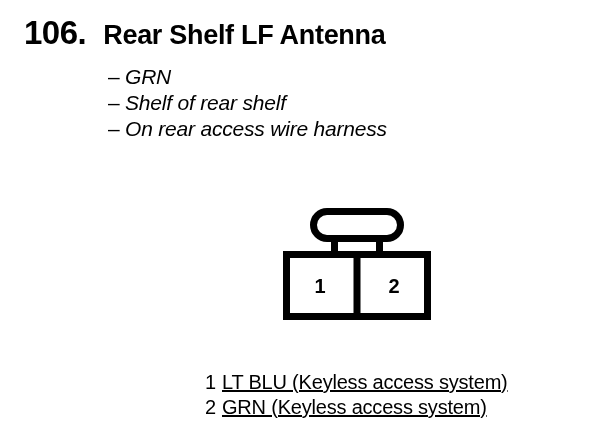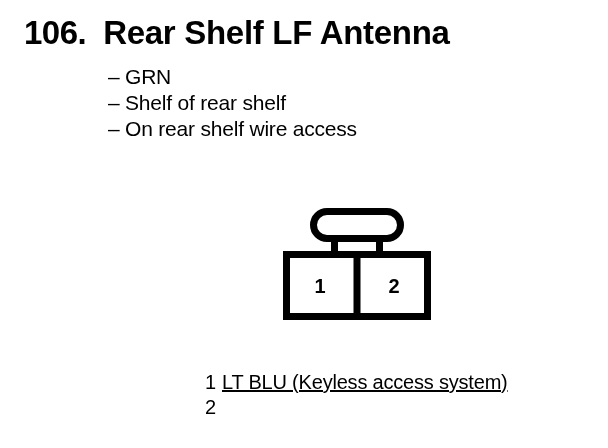"Rear Shelf LF Antenna" .heading-title { font-size: 33px -> 27px }
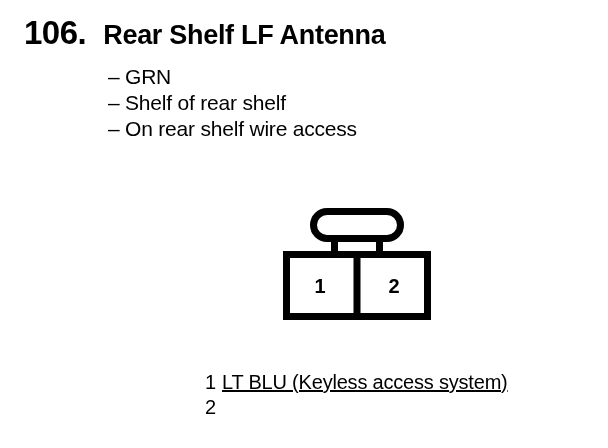"GRN" .bullet-text { font-style: none -> italic }
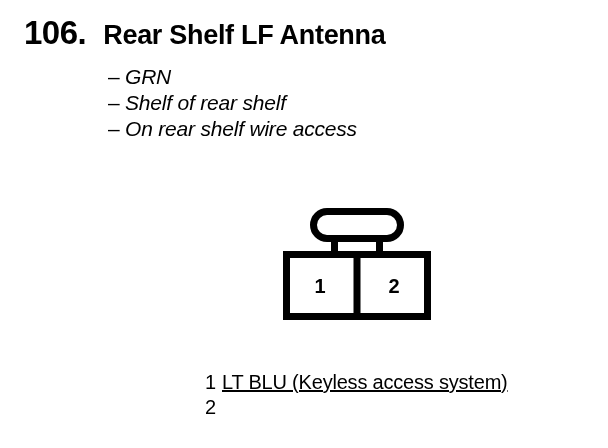"On rear shelf wire access" span.bullet-text { text: shelf wire access -> access wire harness }
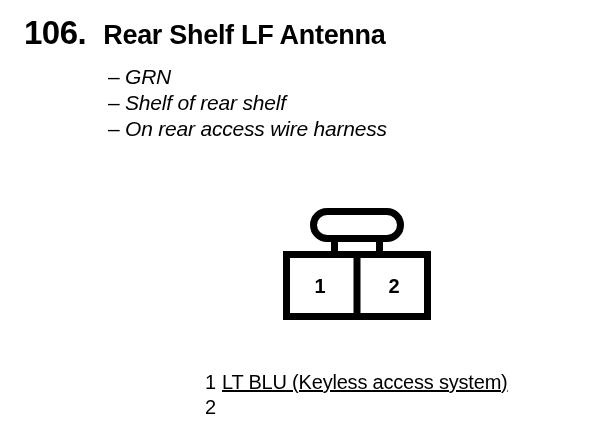"GRN (Keyless access system)" span.legend-desc { html: none -> <span>GRN (Keyless access system)</span> }
